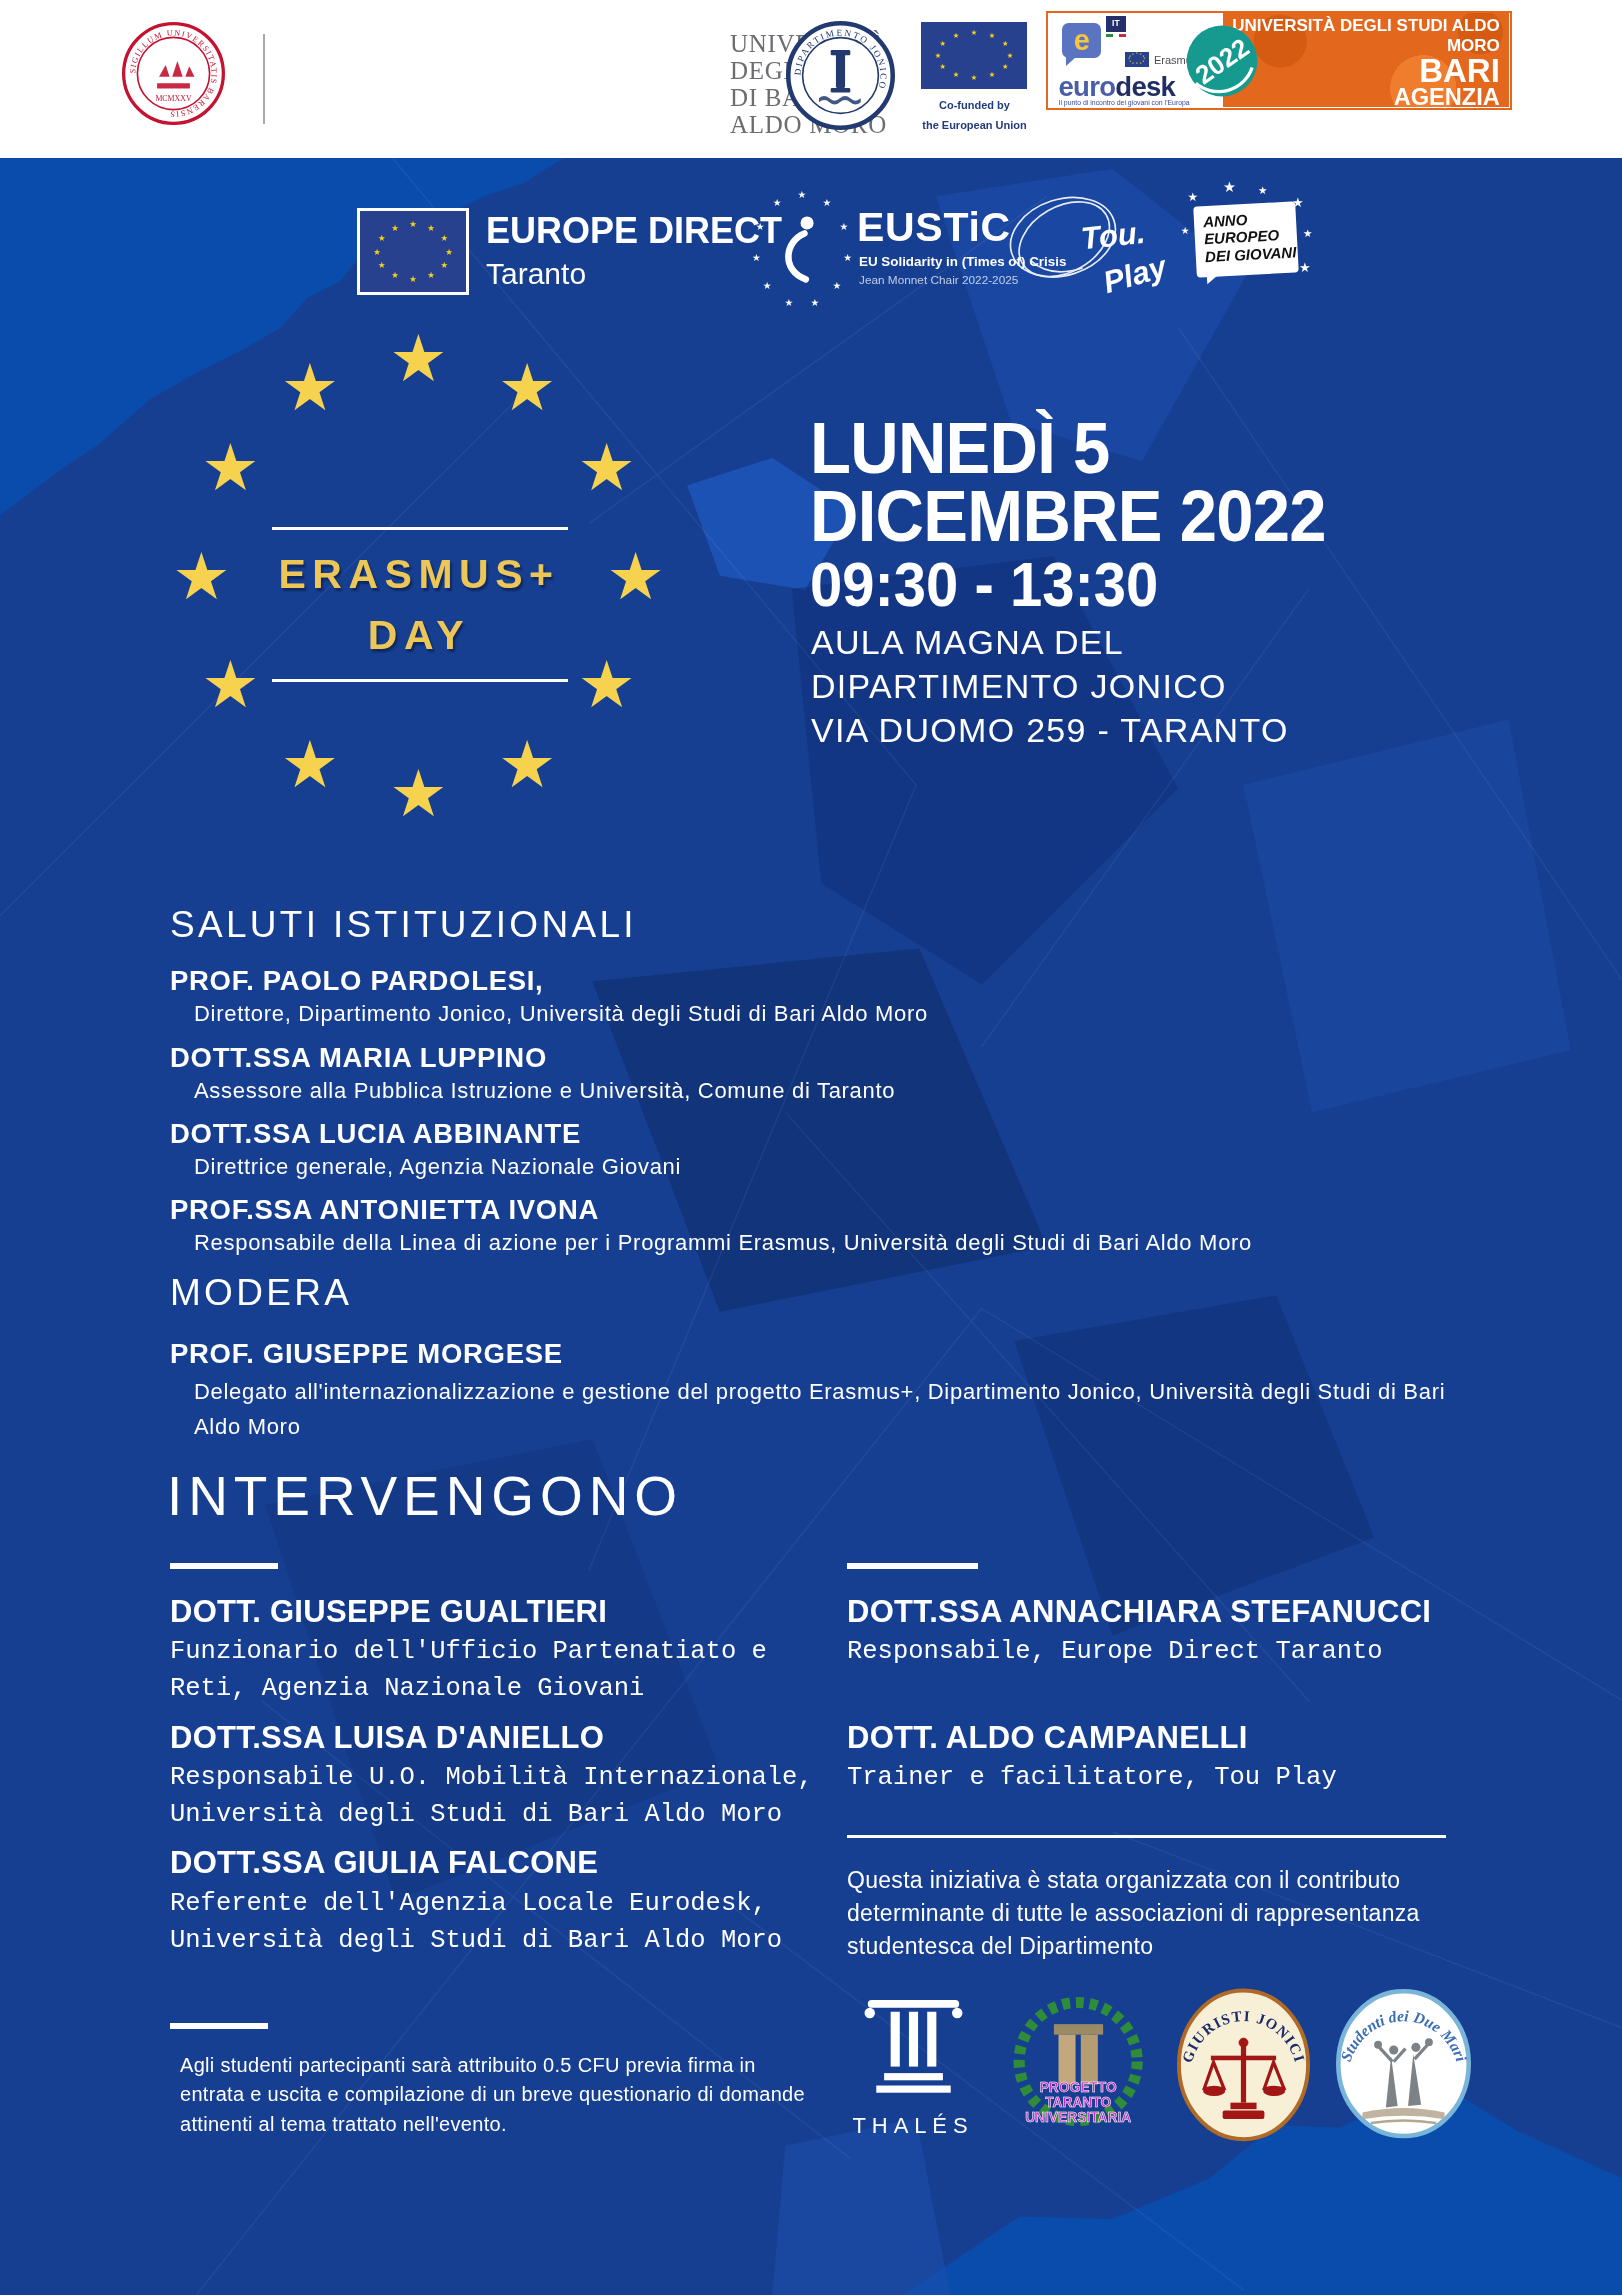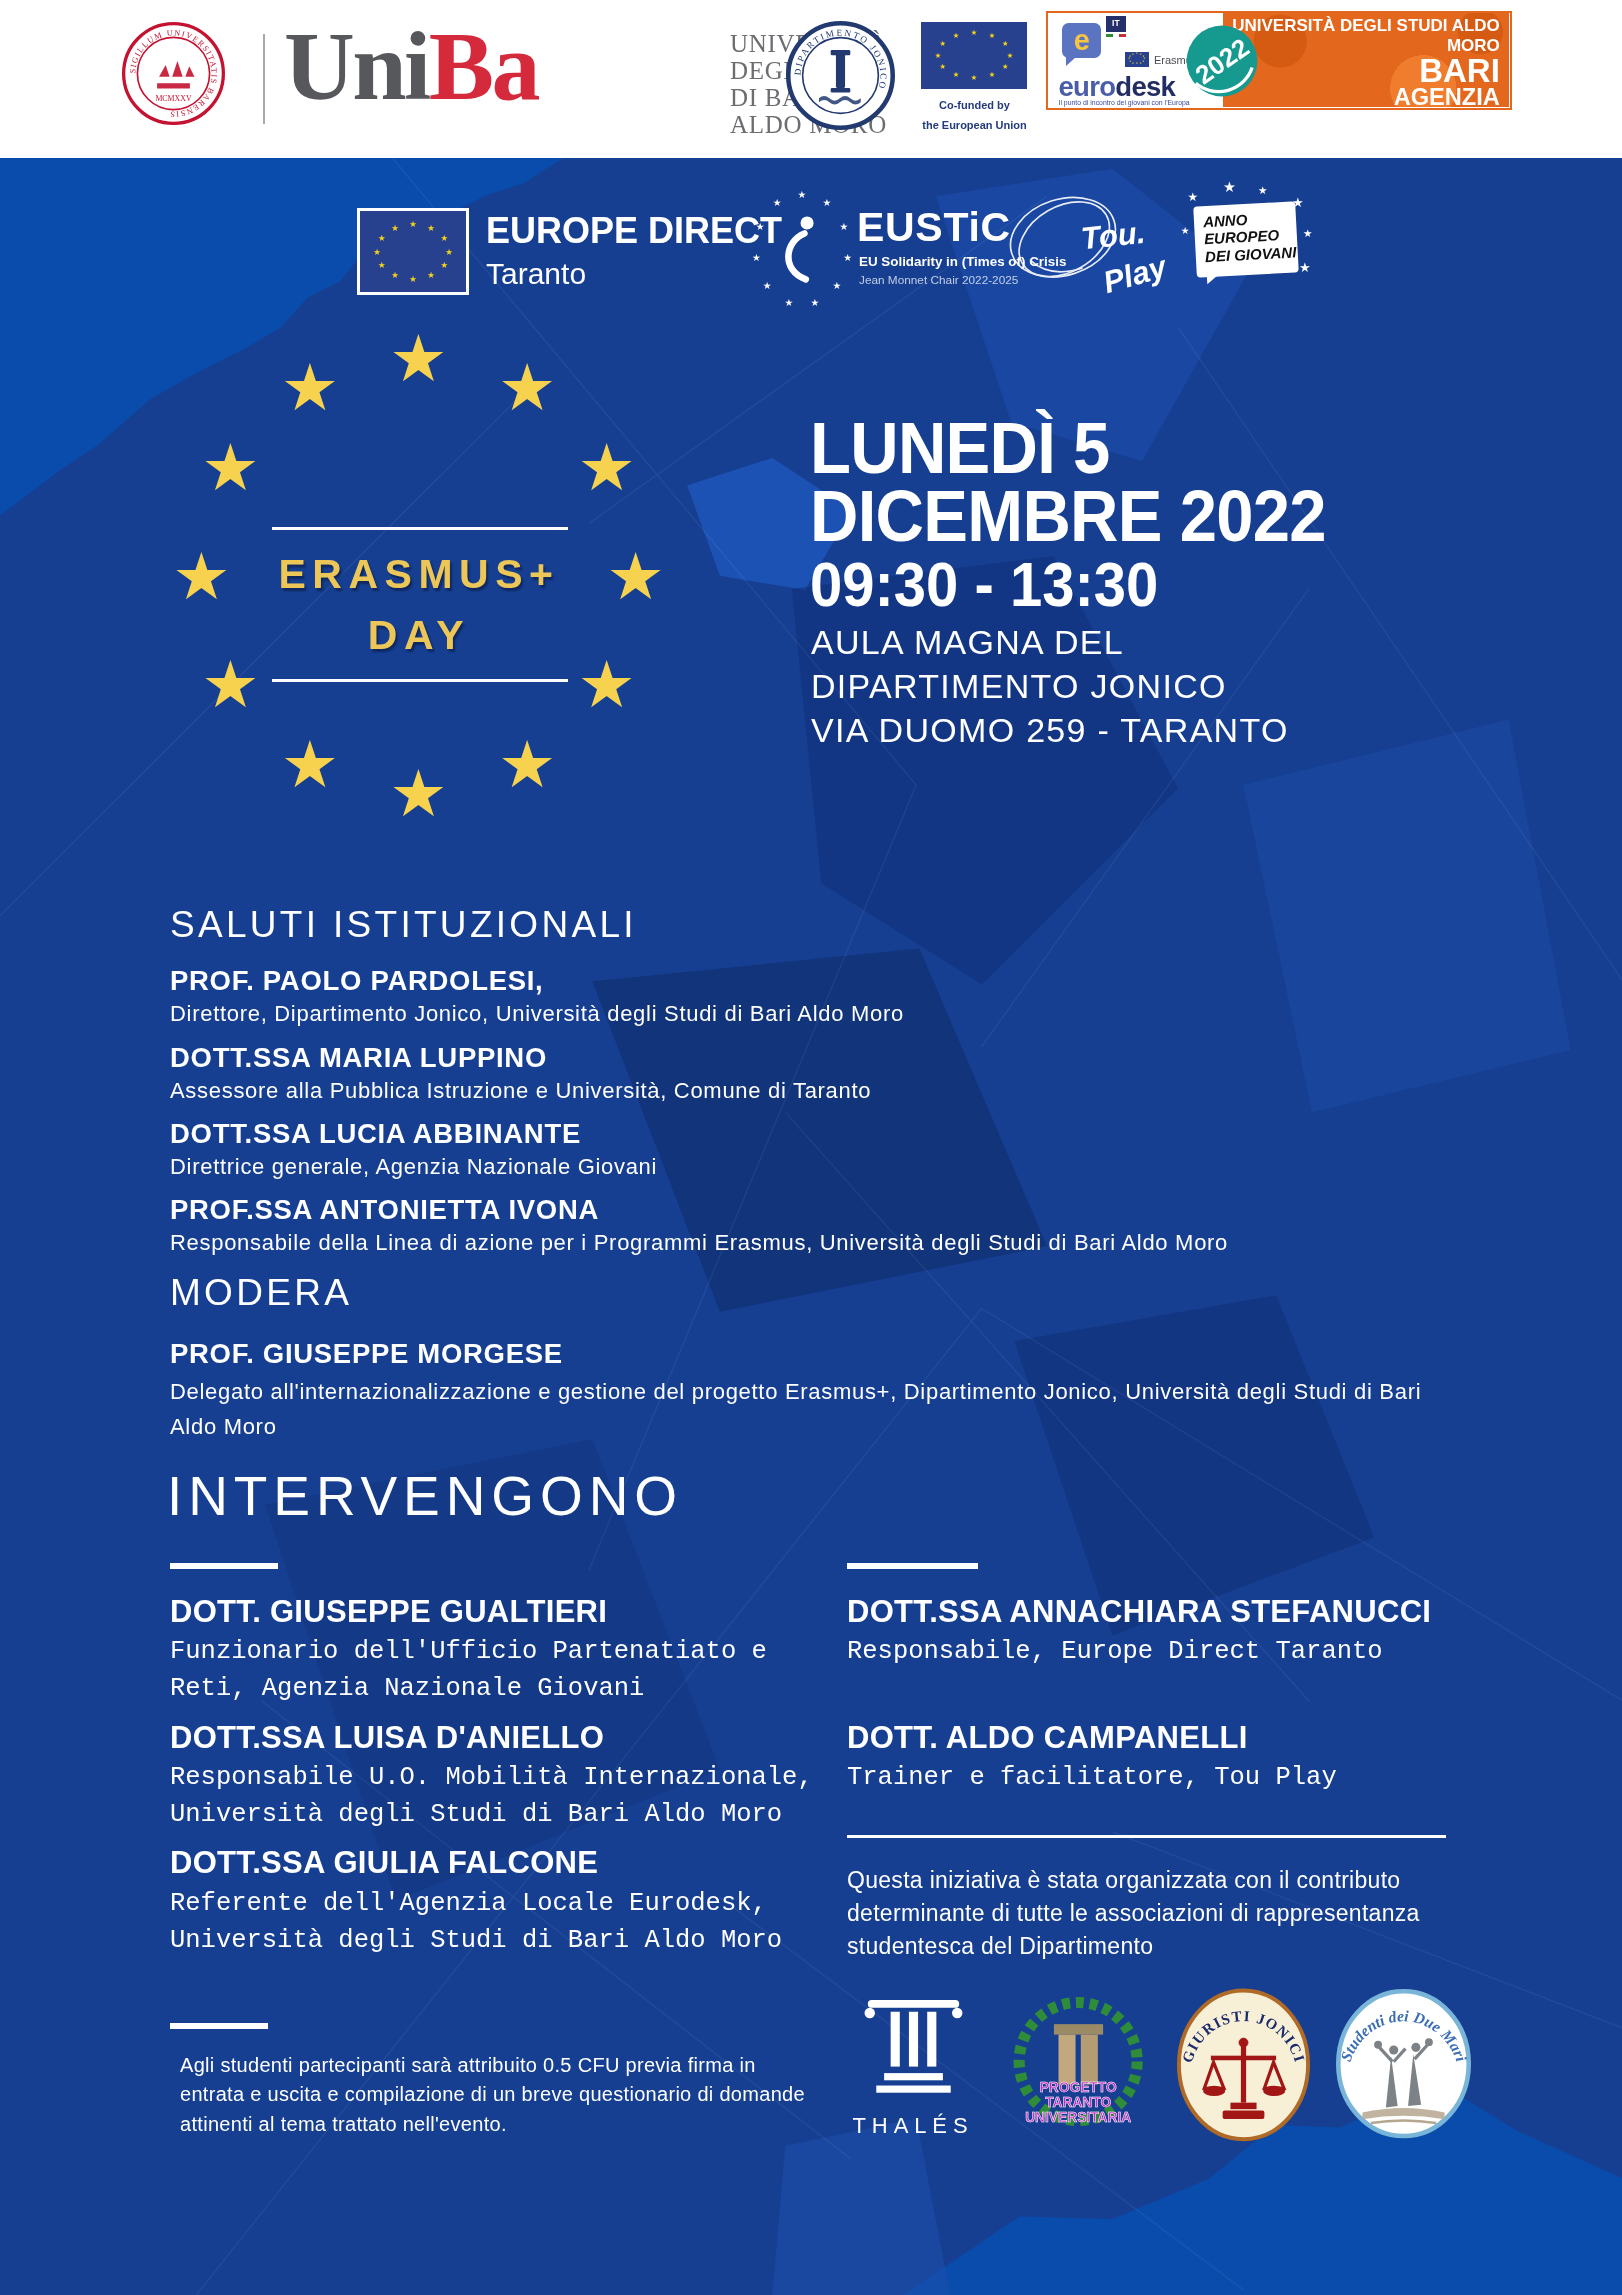"UniBa" div.abs { html: <div> <span>Uni</span><span>Ba</span> </div> -> none }
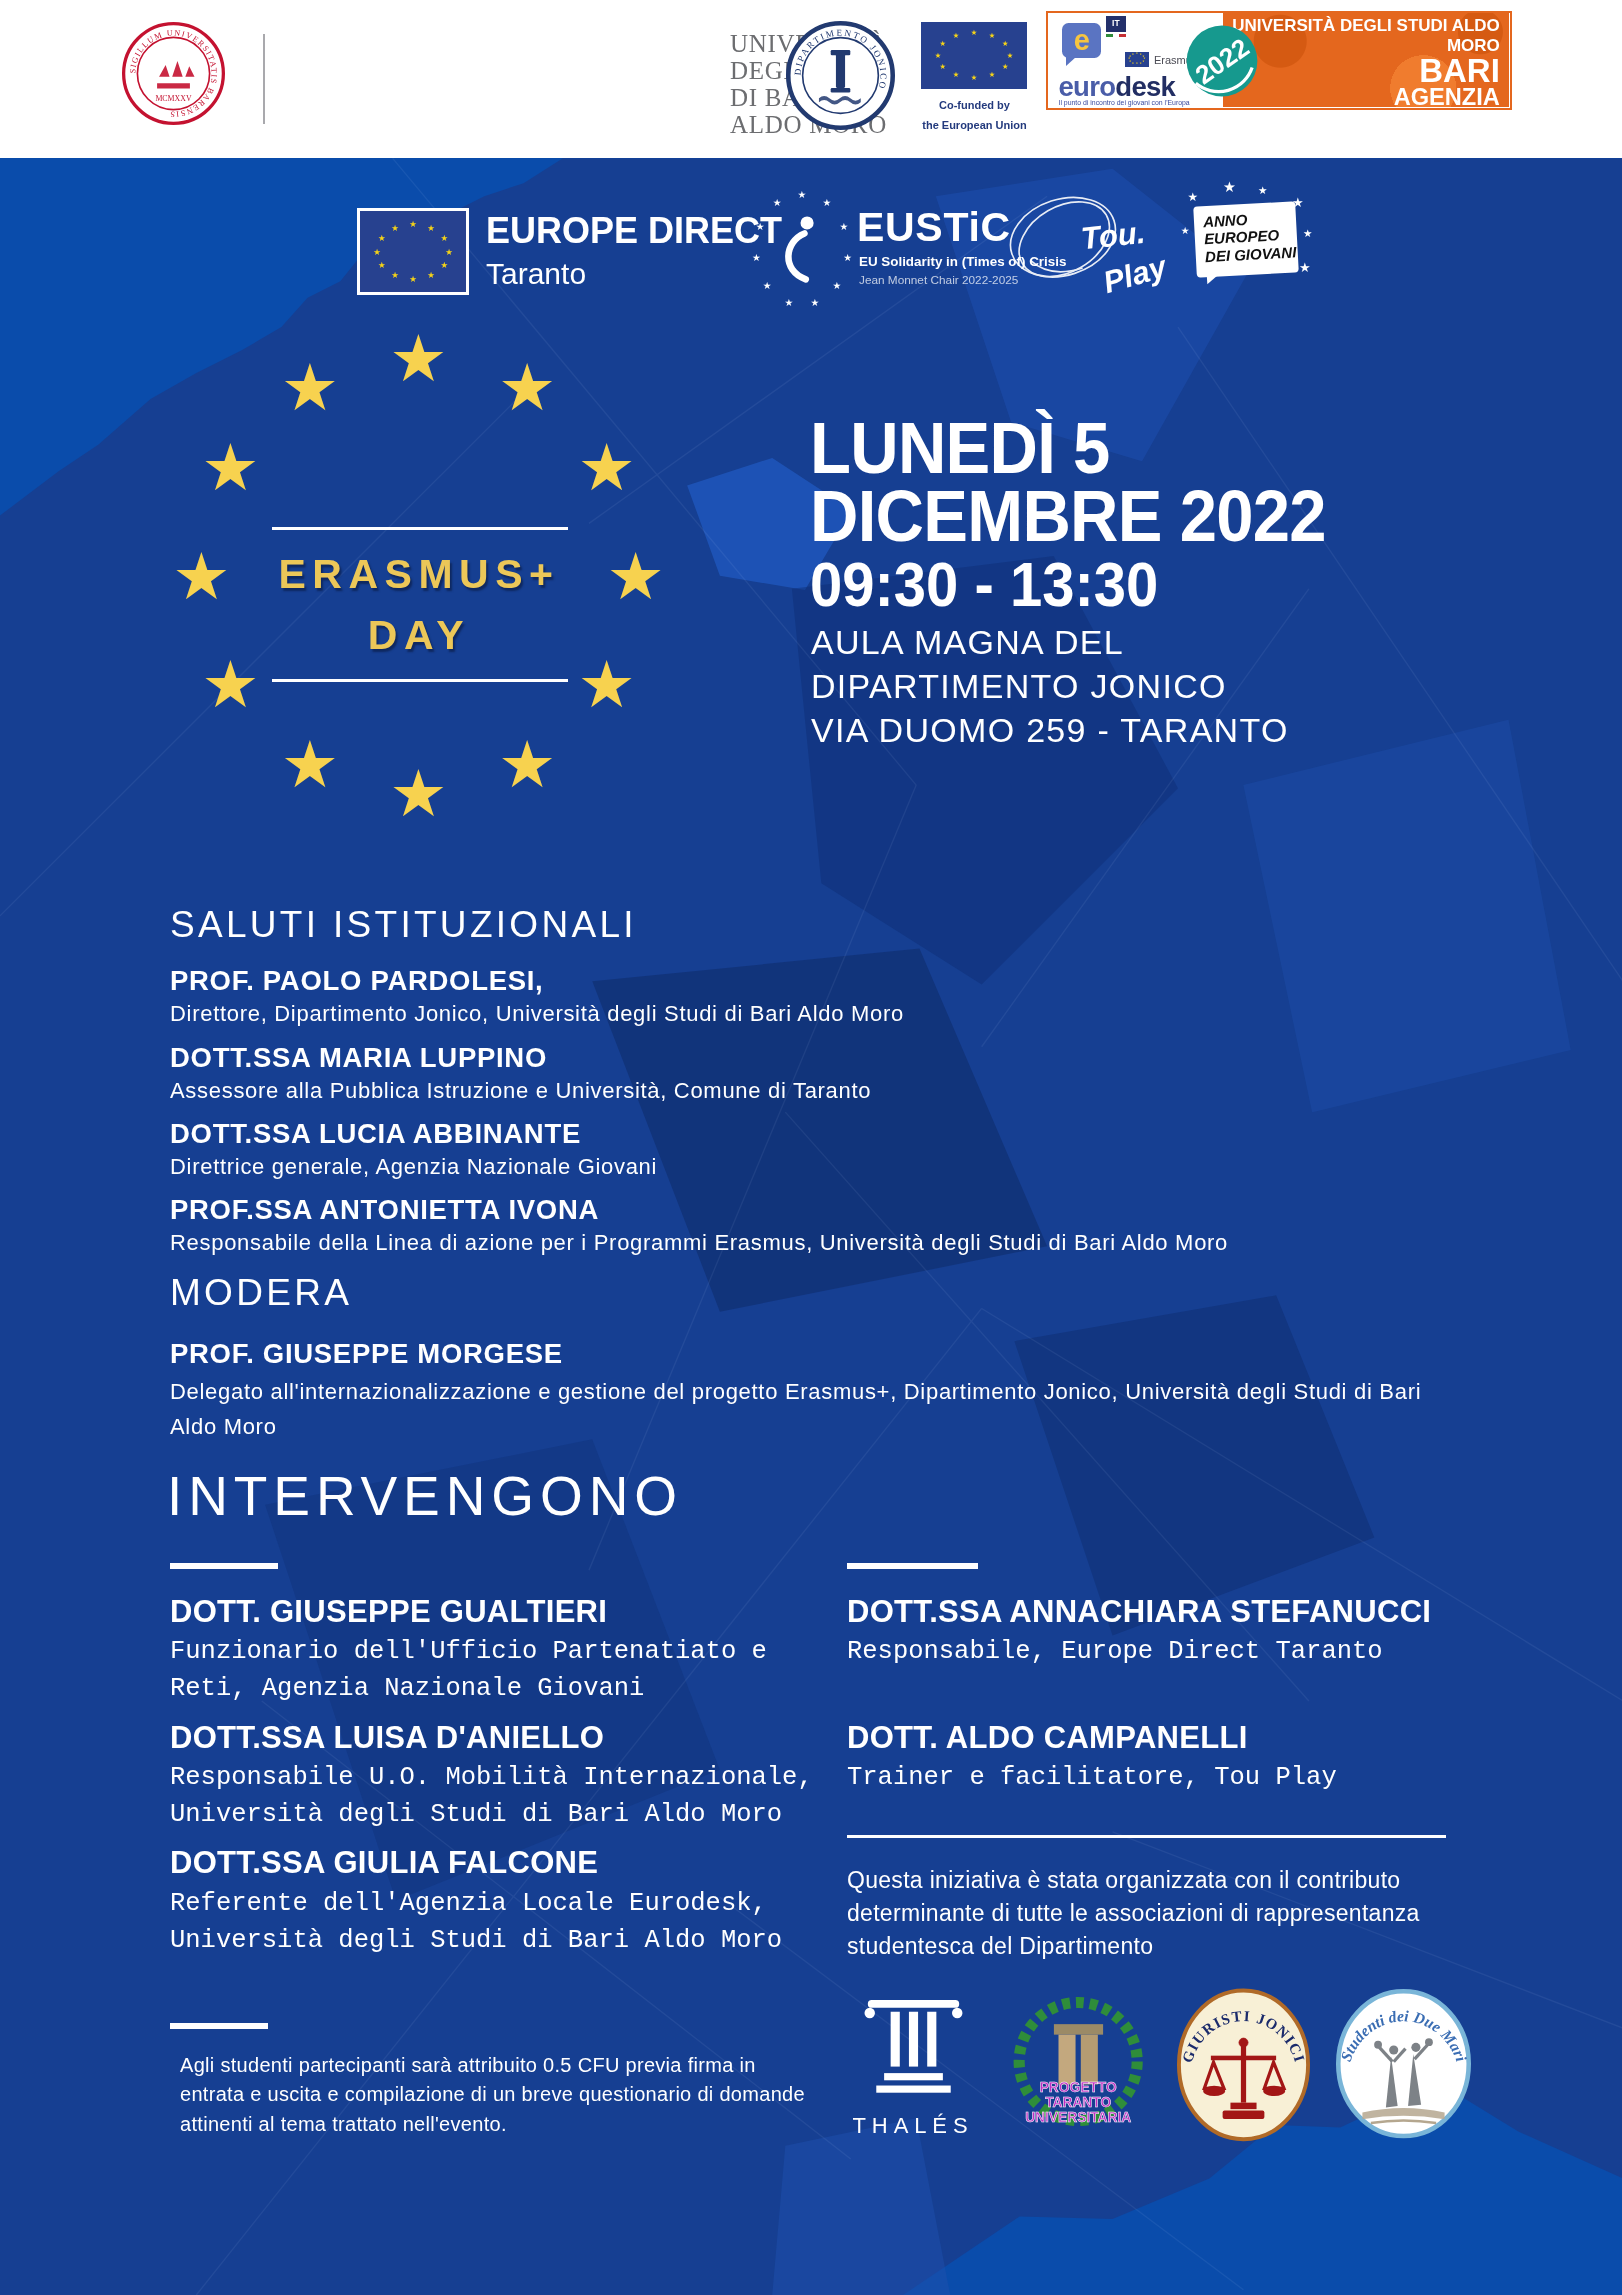"Direttore, Dipartimento Jonico," .spk-role { margin-left: none -> 24px }
